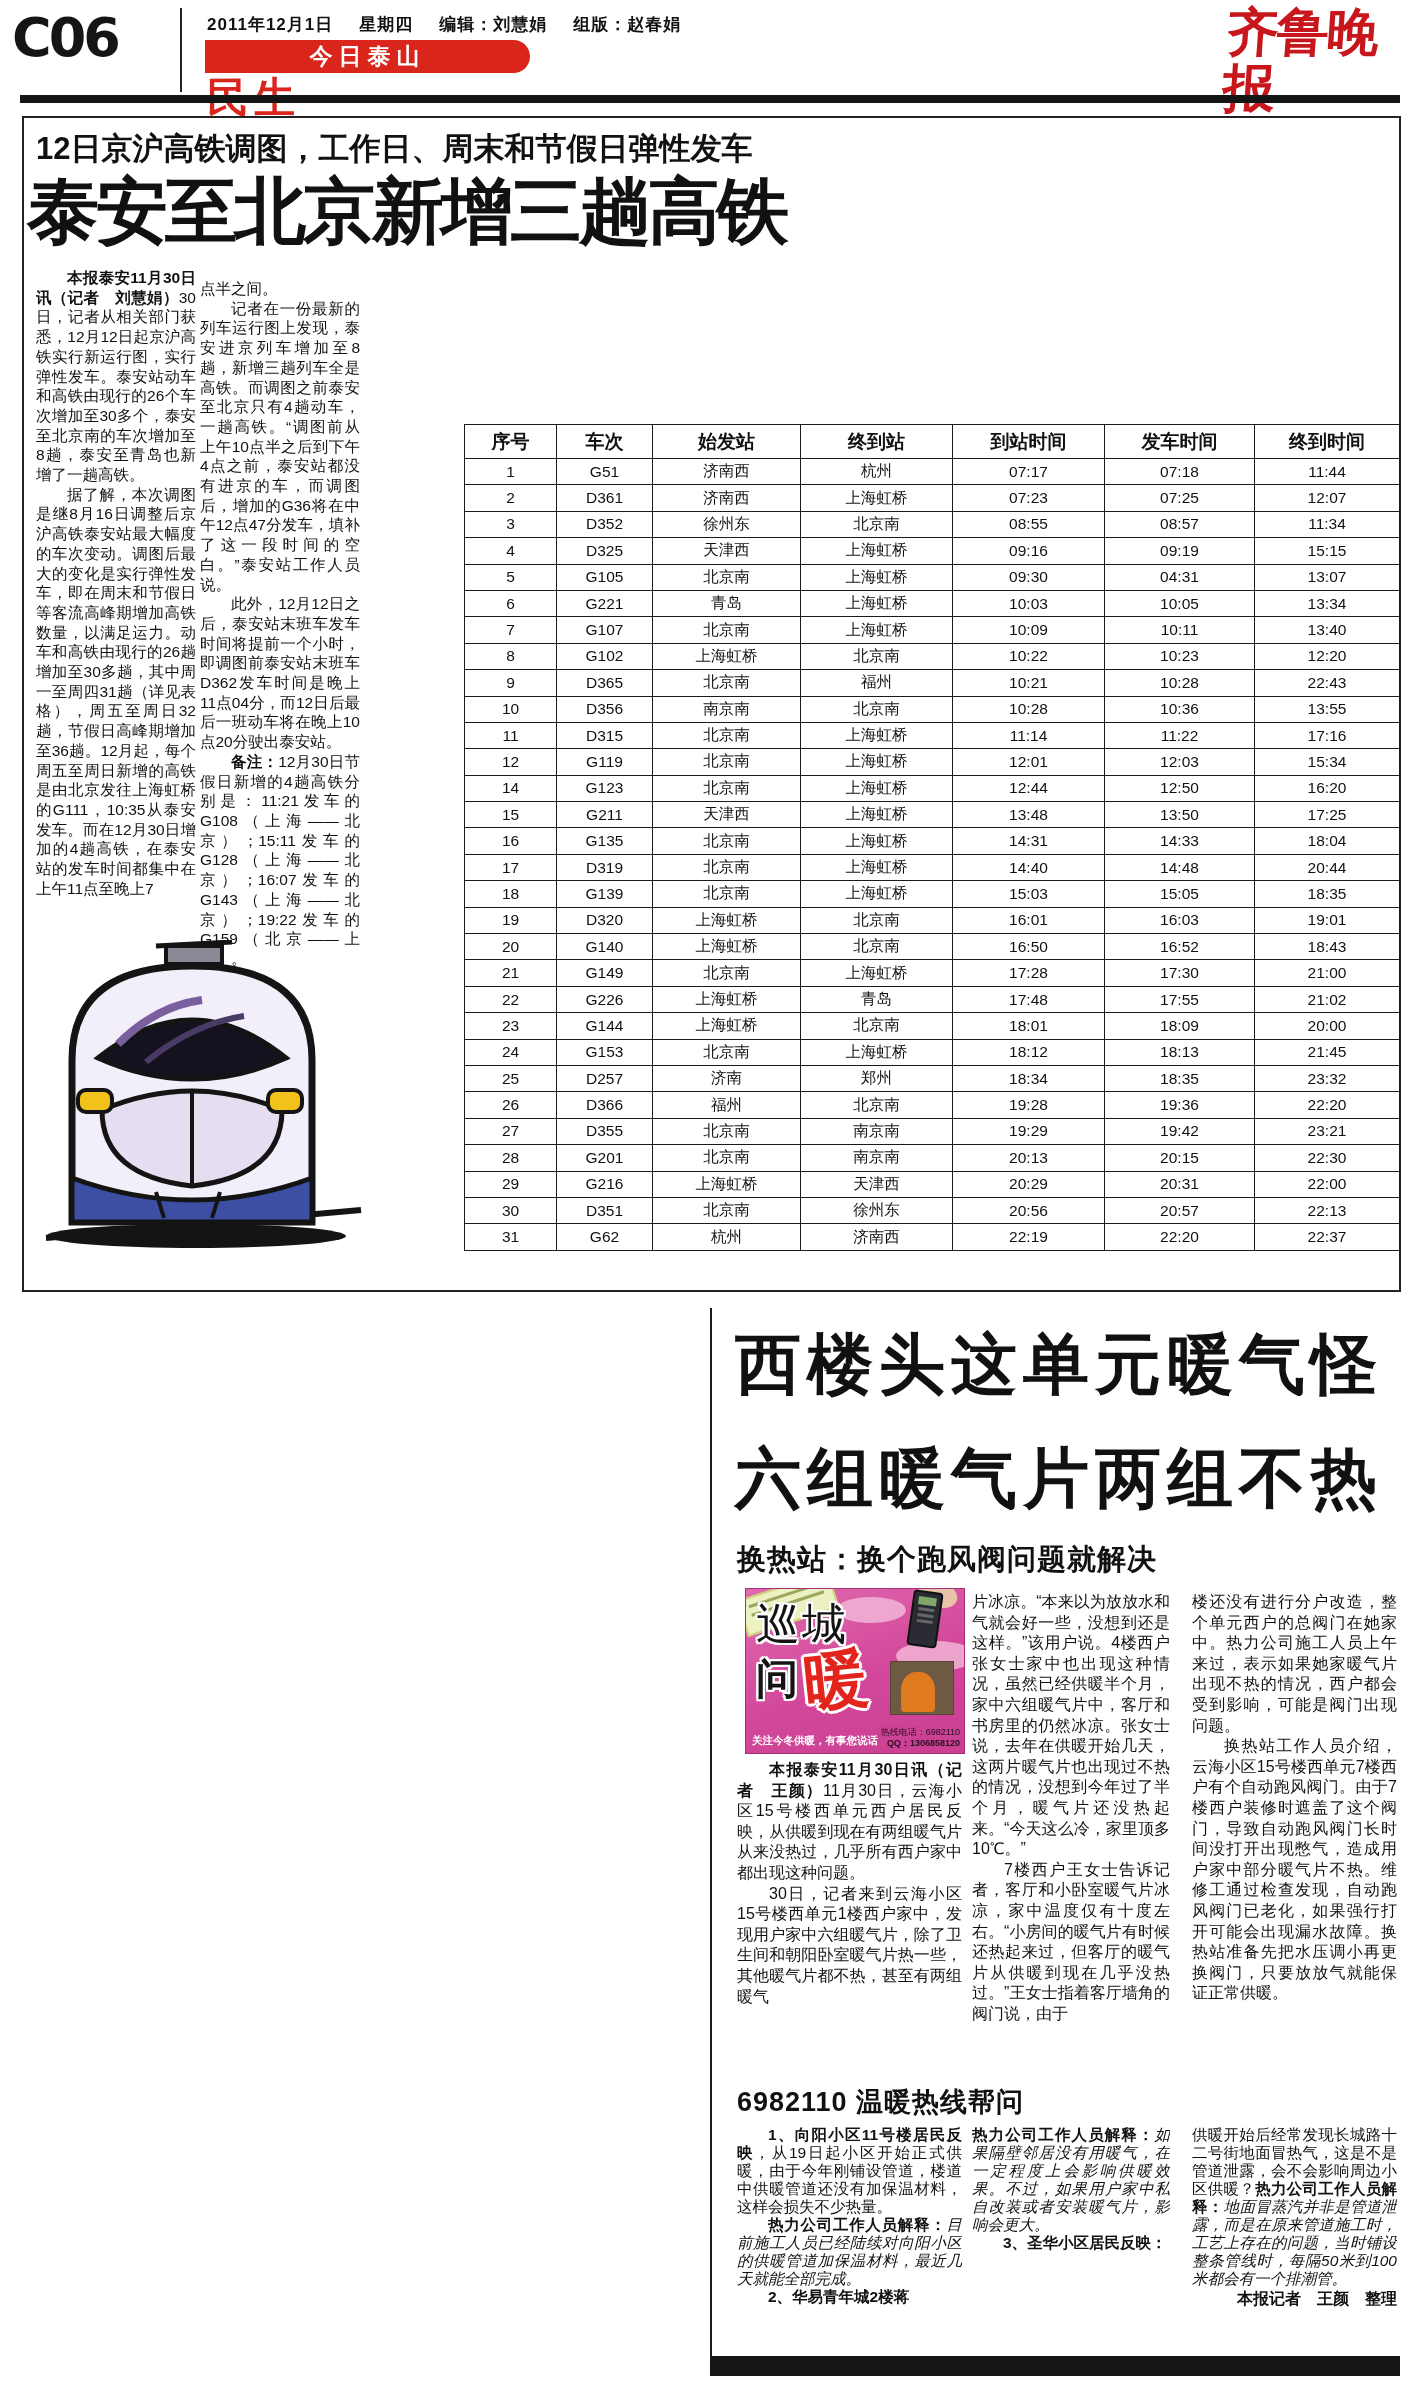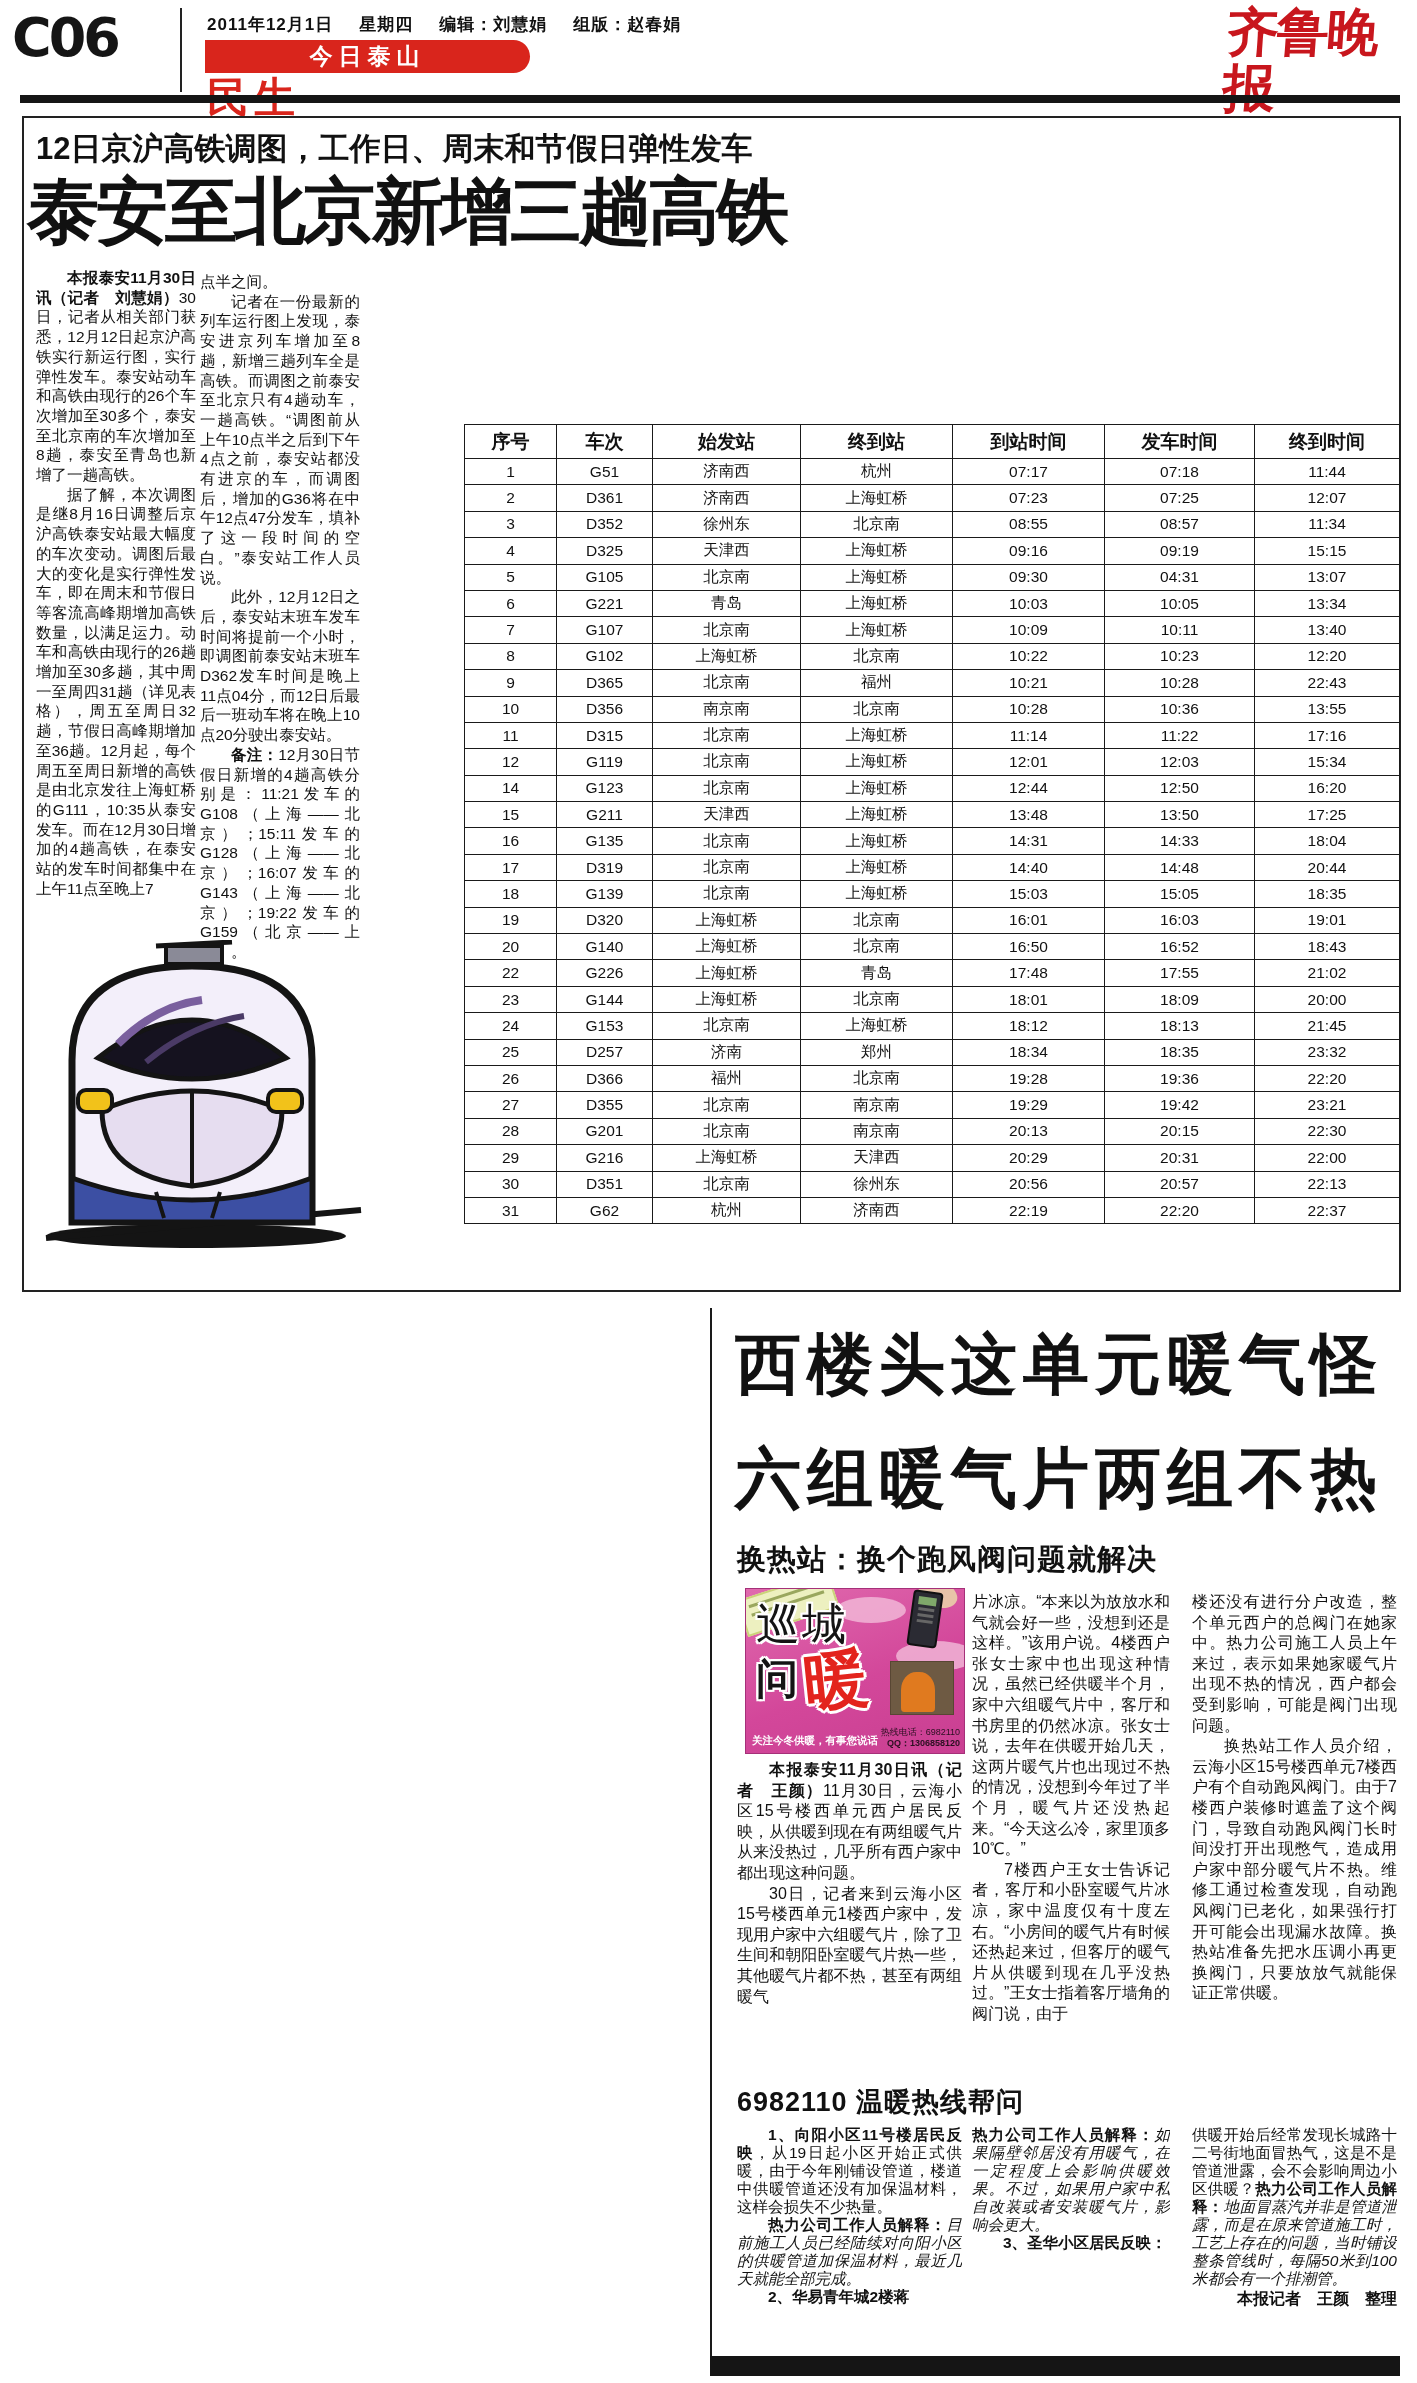"点半之间。" .a1c2 { top: 272px -> 279px }
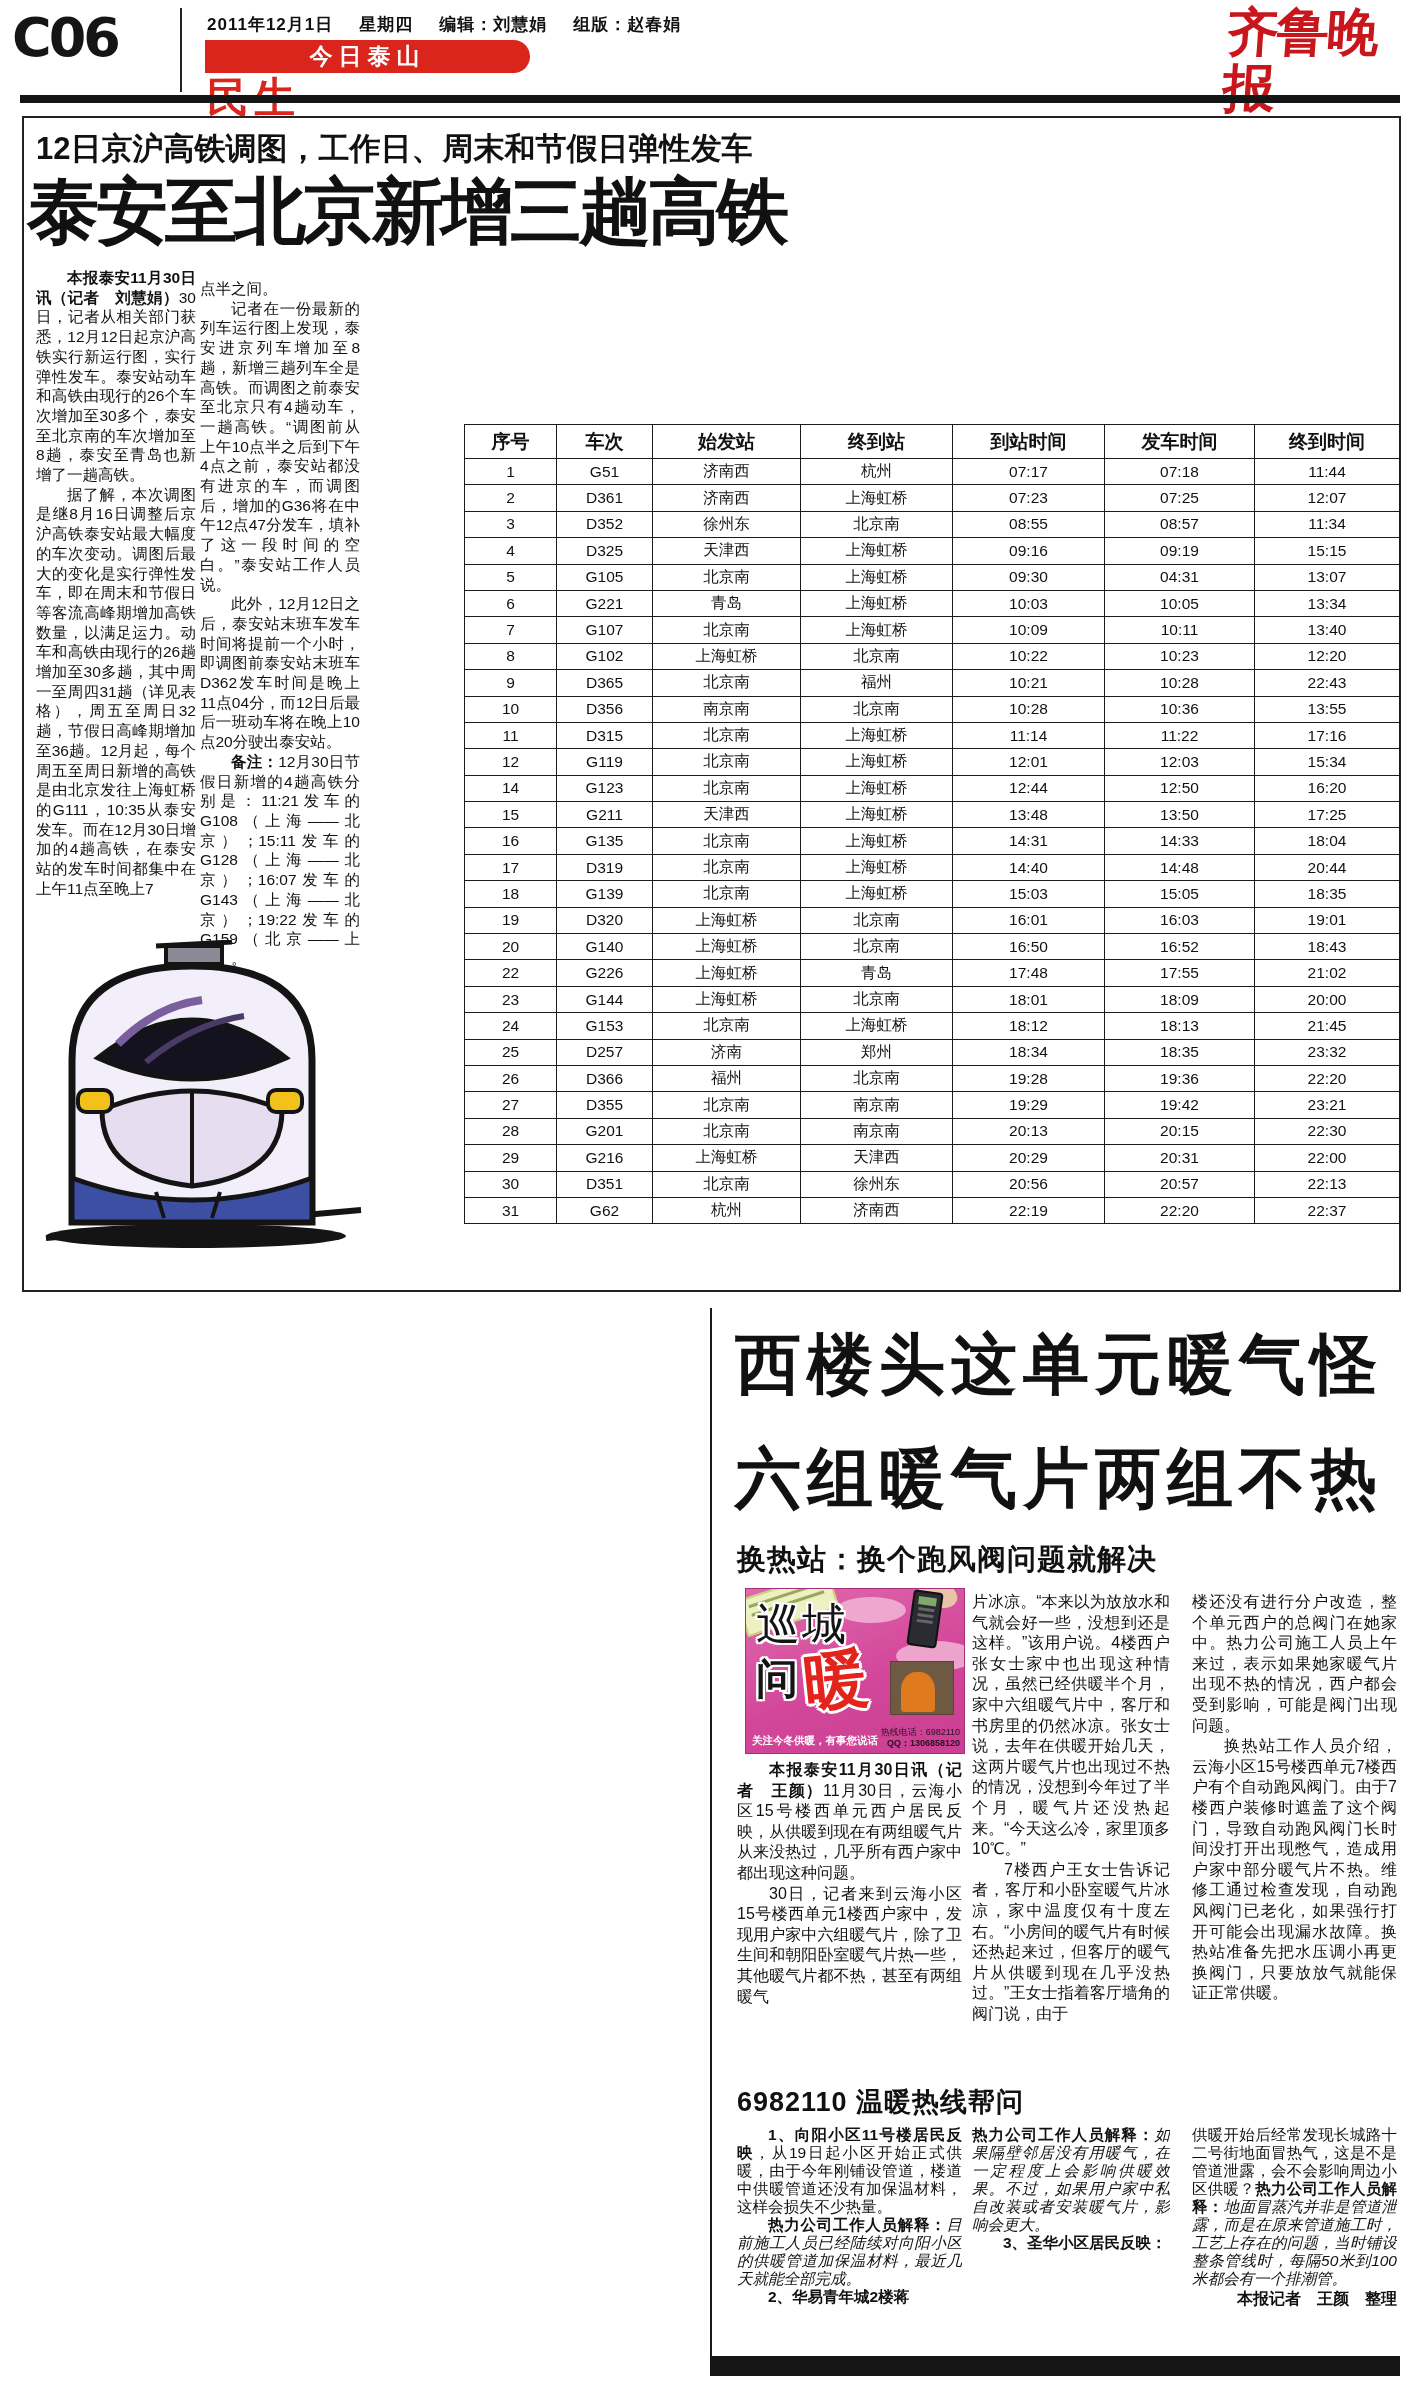"21" tr { html: none -> <tr> <td>21</td> <td>G149</td> <td>北京南</td> <td>上海虹桥</td> <td>17:28</td> <td>17:30</td> <td>21:00</td> </tr> }
